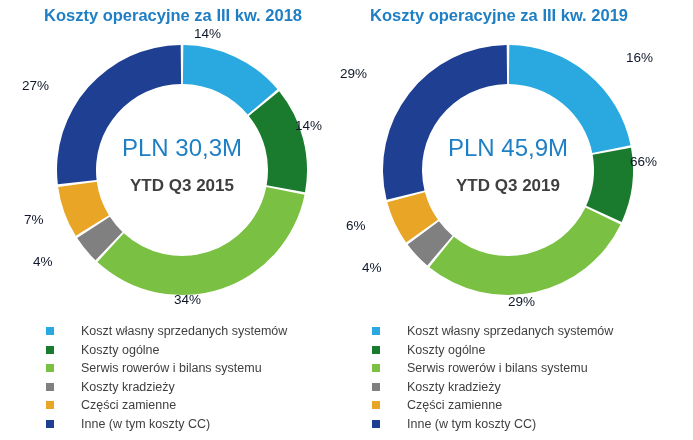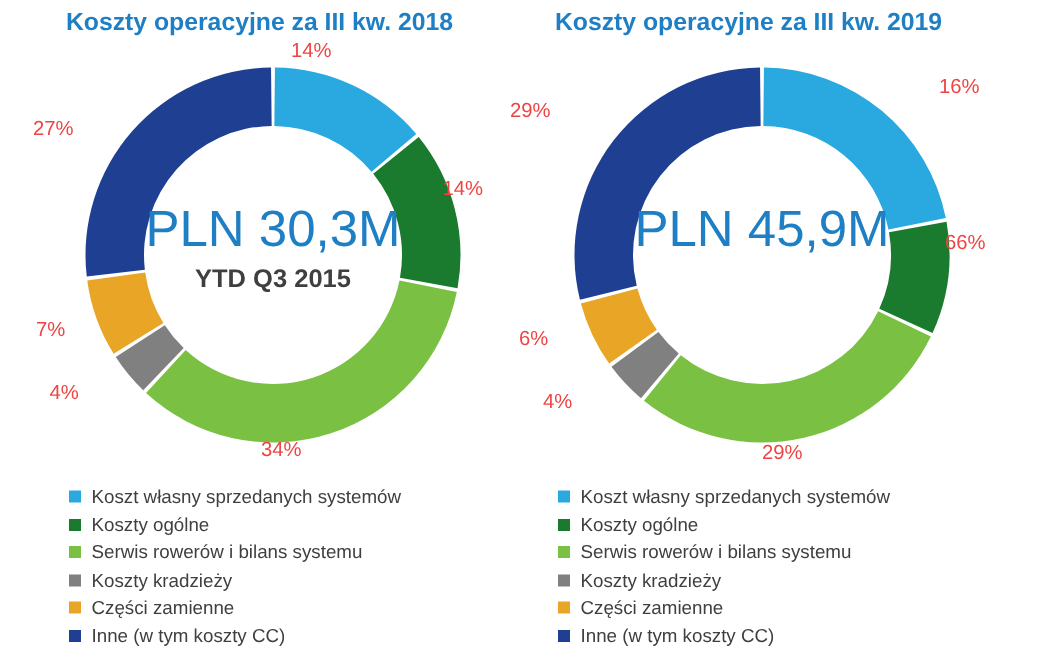"14%" .slice-label { color: #ef4444 -> #0f172a }
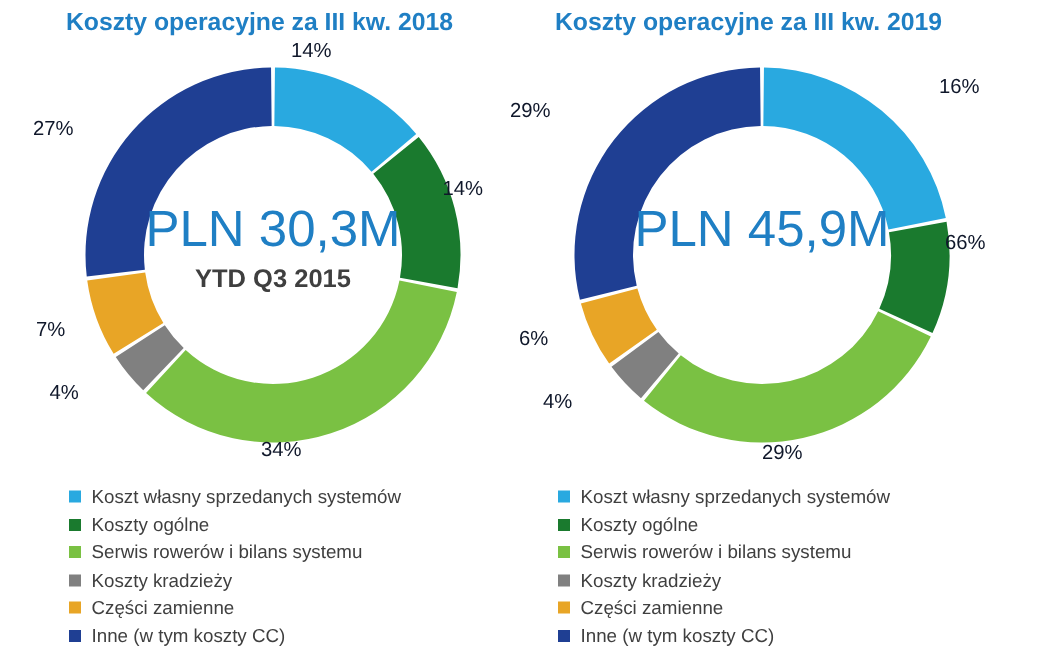"PLN 30,3M" .center-main { font-size: 34px -> 24px }
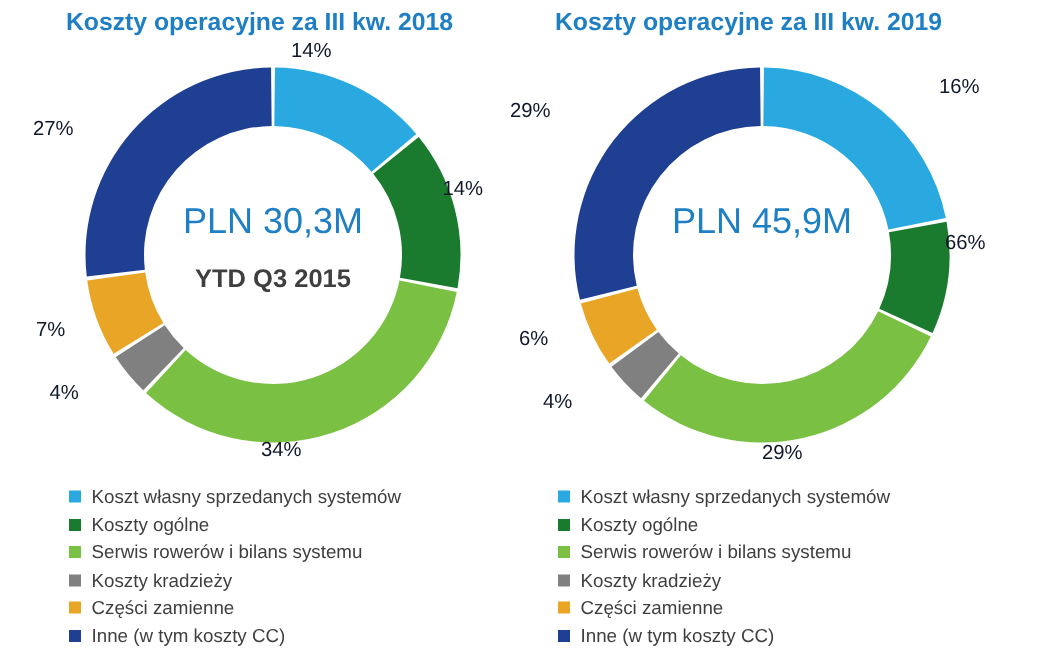"YTD Q3 2019" div.center-text { html: none -> <div>YTD Q3 2019</div> }
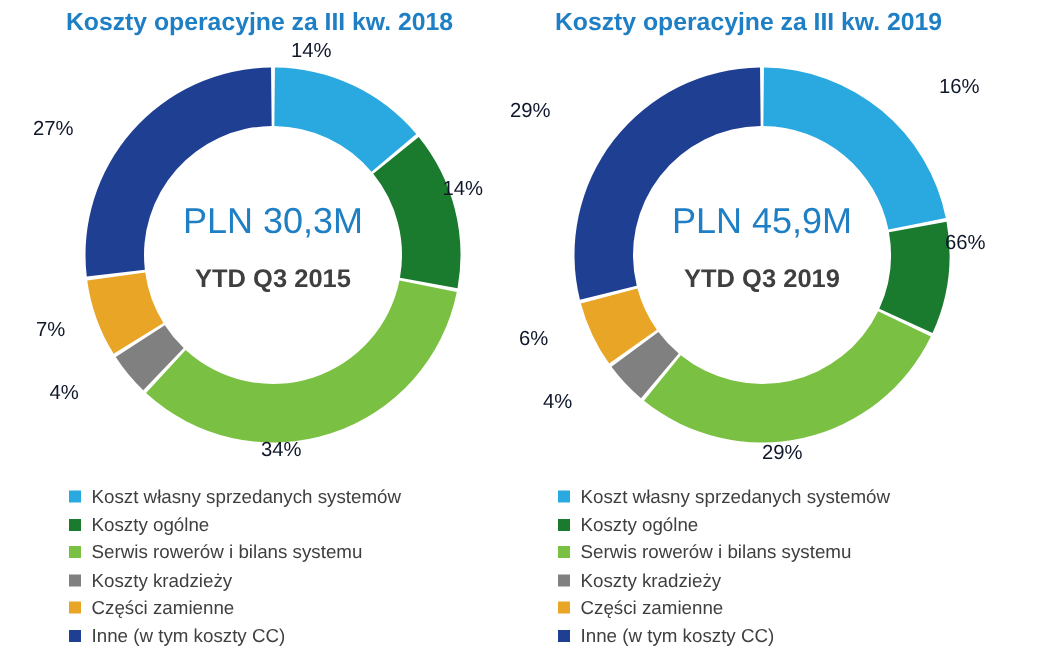"Koszt własny sprzedanych systemów" .legend-item { gap: none -> 20px }
